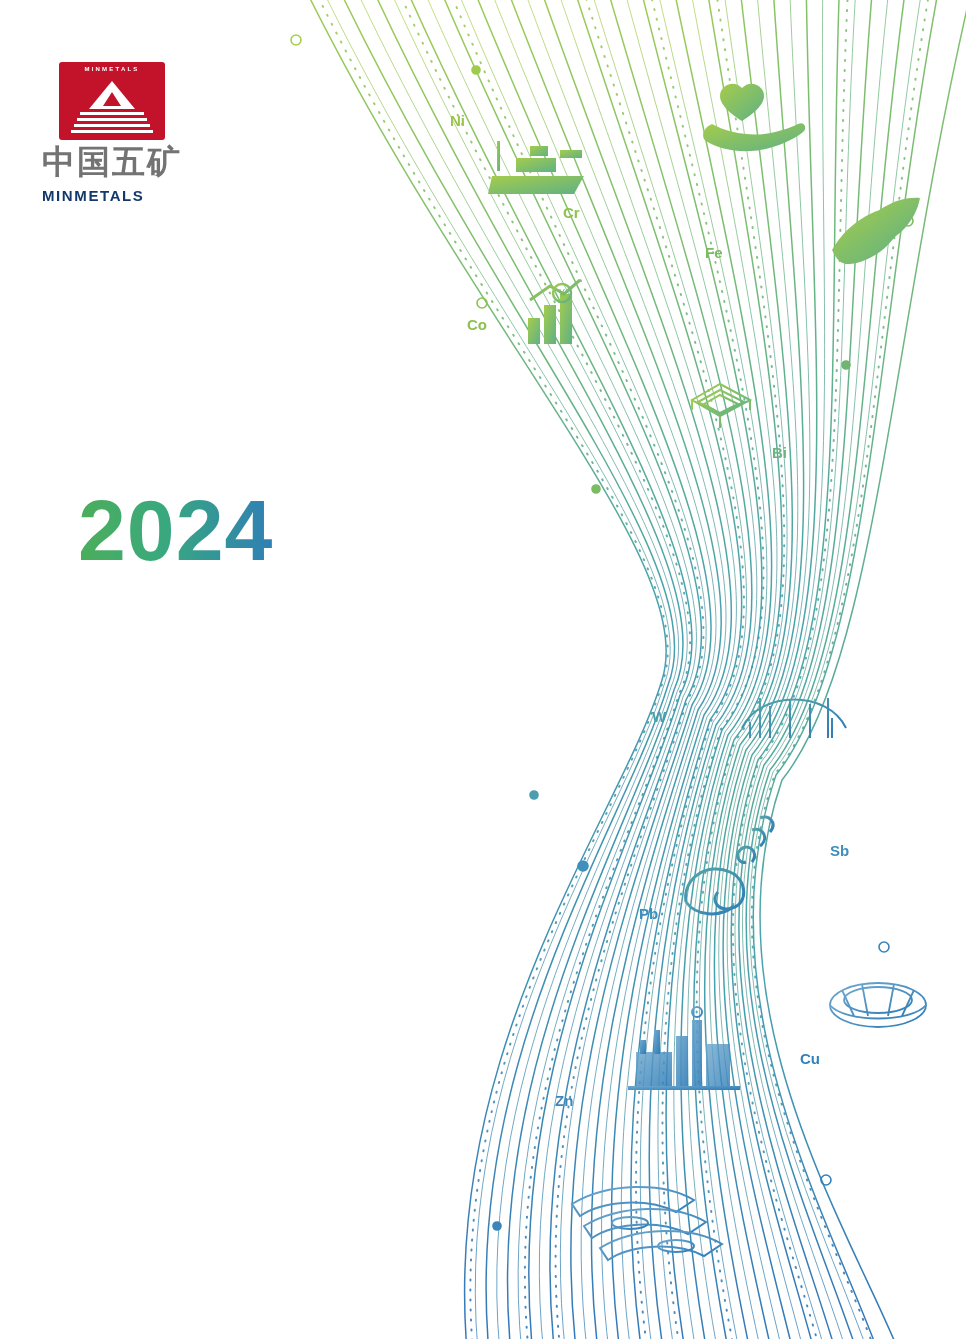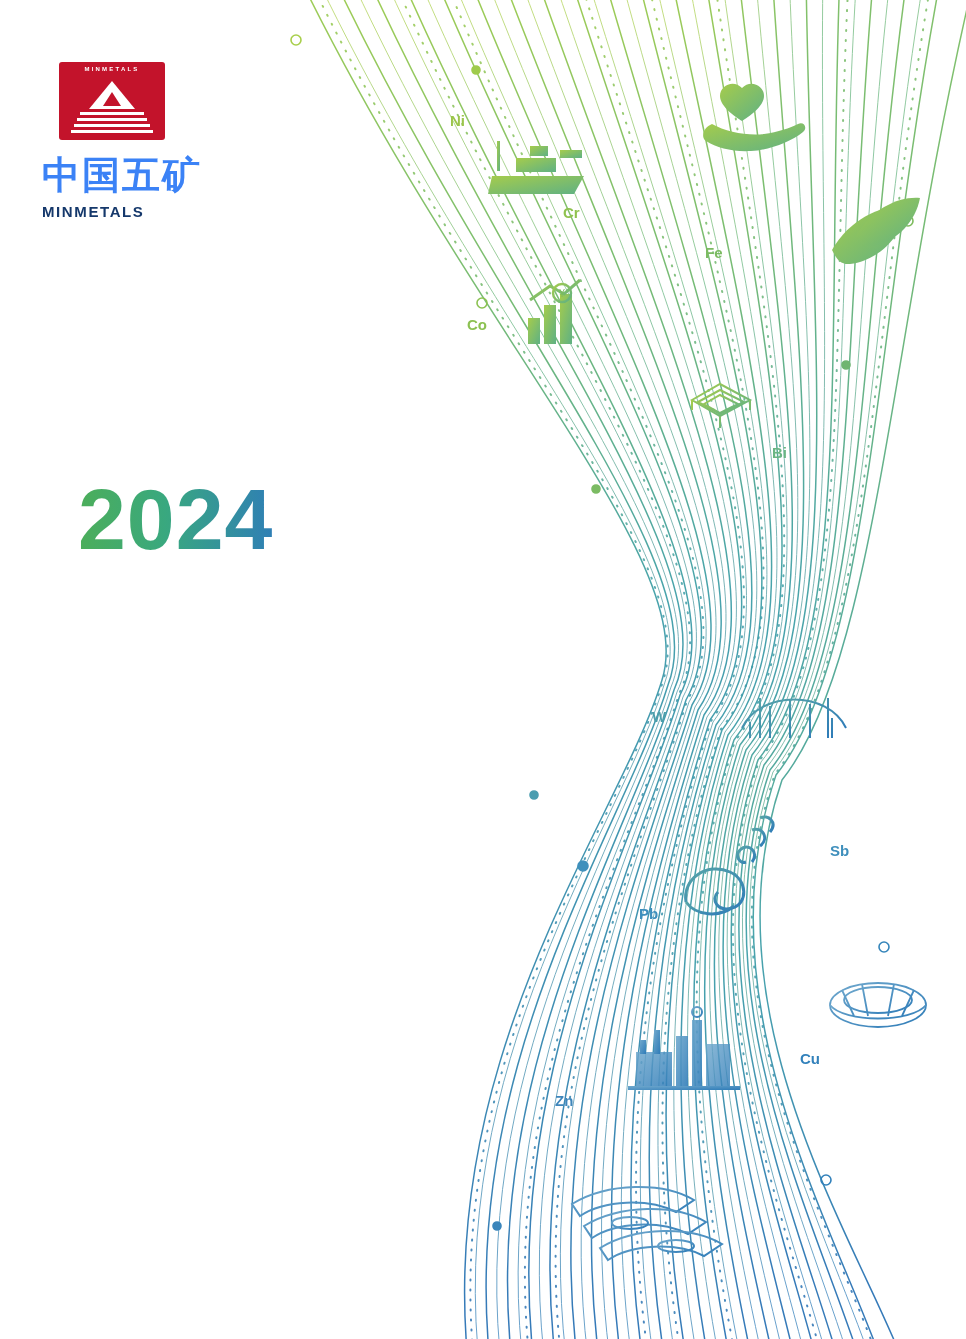"中国五矿" .logo-cn { color: #3b82f6 -> #737373; font-size: 38px -> 33px; margin-top: 10px -> none }
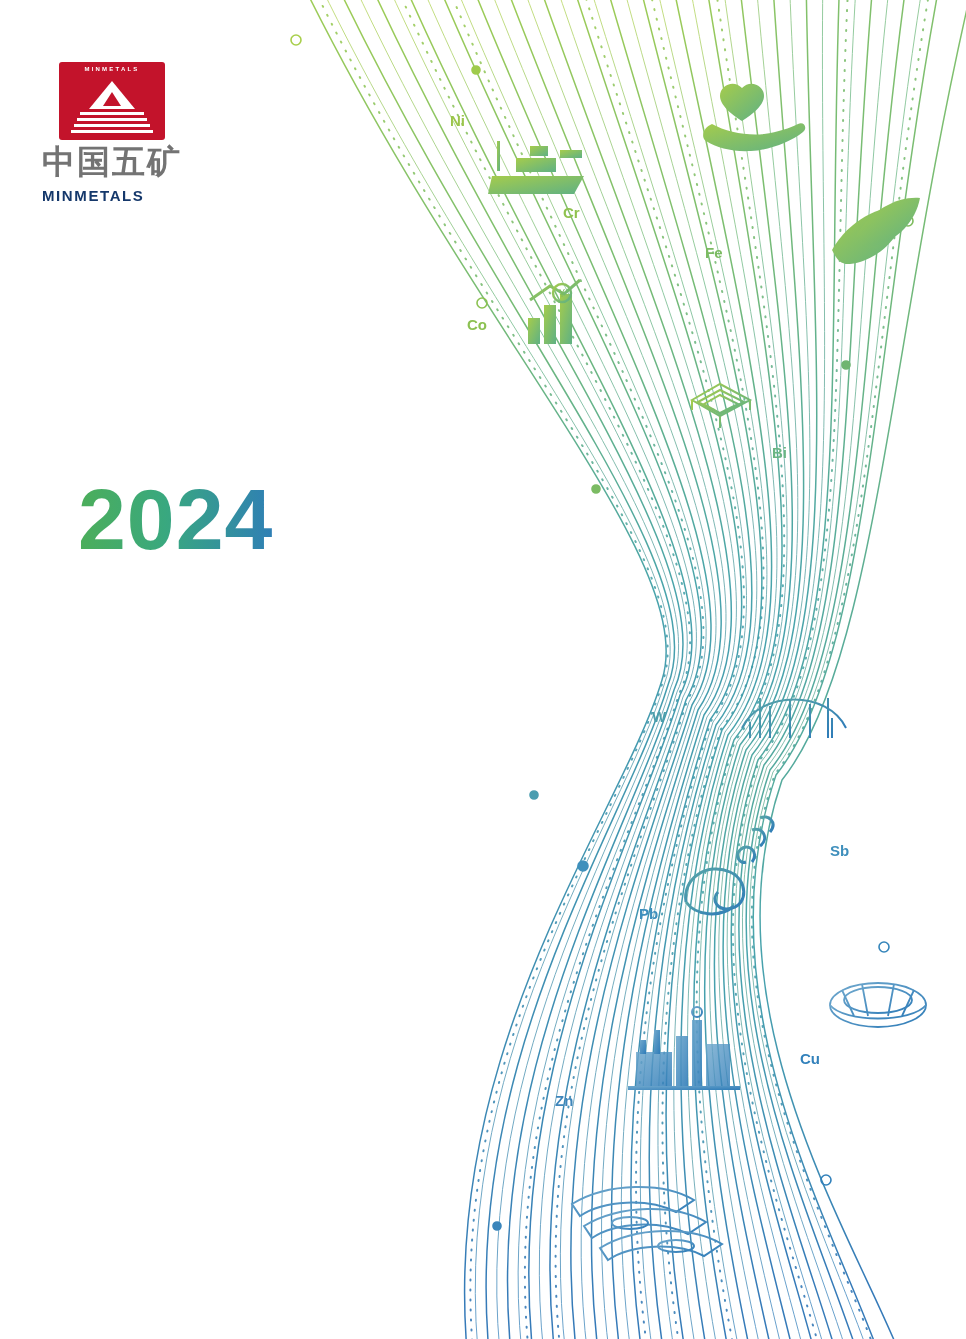"2024" .title-block { top: 476px -> 487px }
